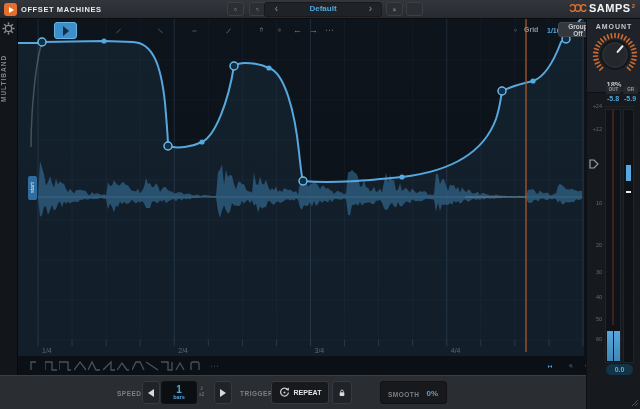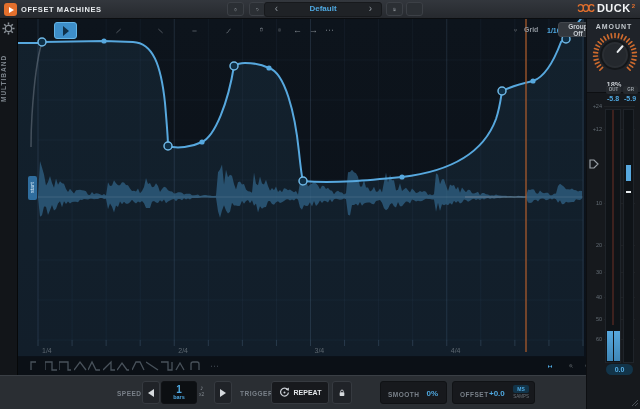"DUCK" span { text: DUCK -> SAMPS }
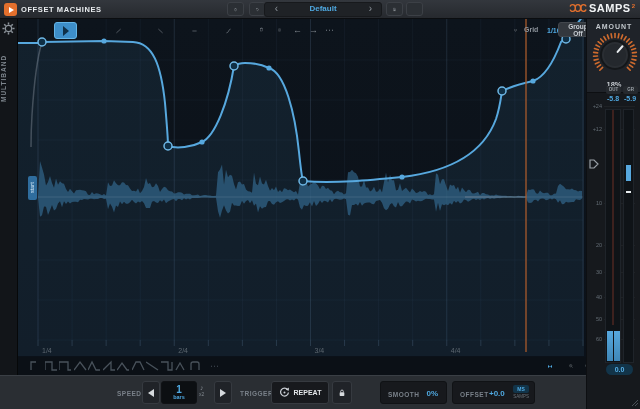"+0.0" div.f-panel { html: <div> <span>OFFSET</span> <span>+0.0</span> <div> <div>MS</div> <div>SAMPS</div> </div> </div> -> none }
